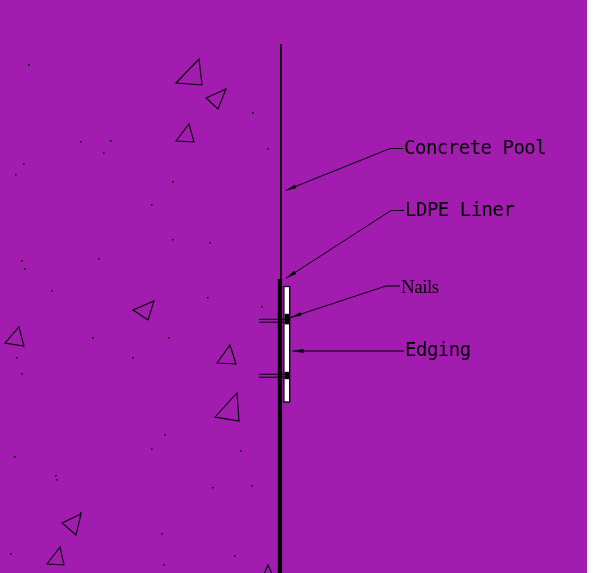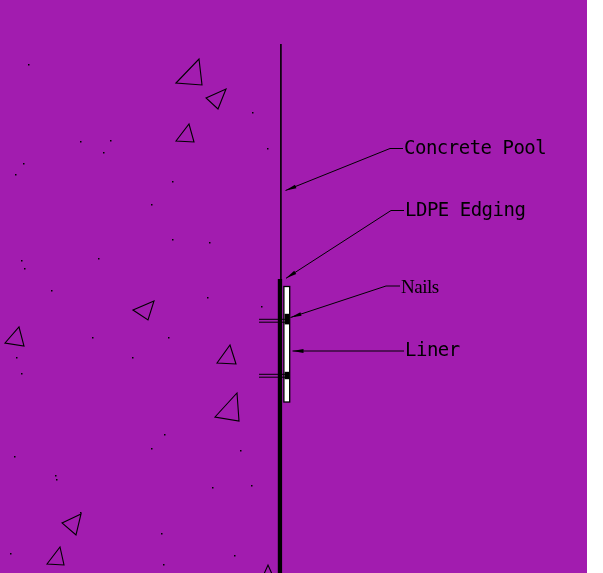"LDPE Edging" div.cad-label { text: Edging -> Liner }
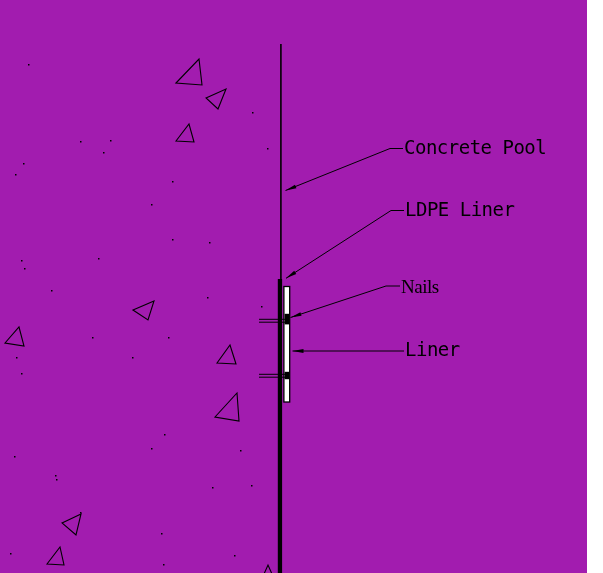"Liner" div.cad-label { text: Liner -> Edging }
